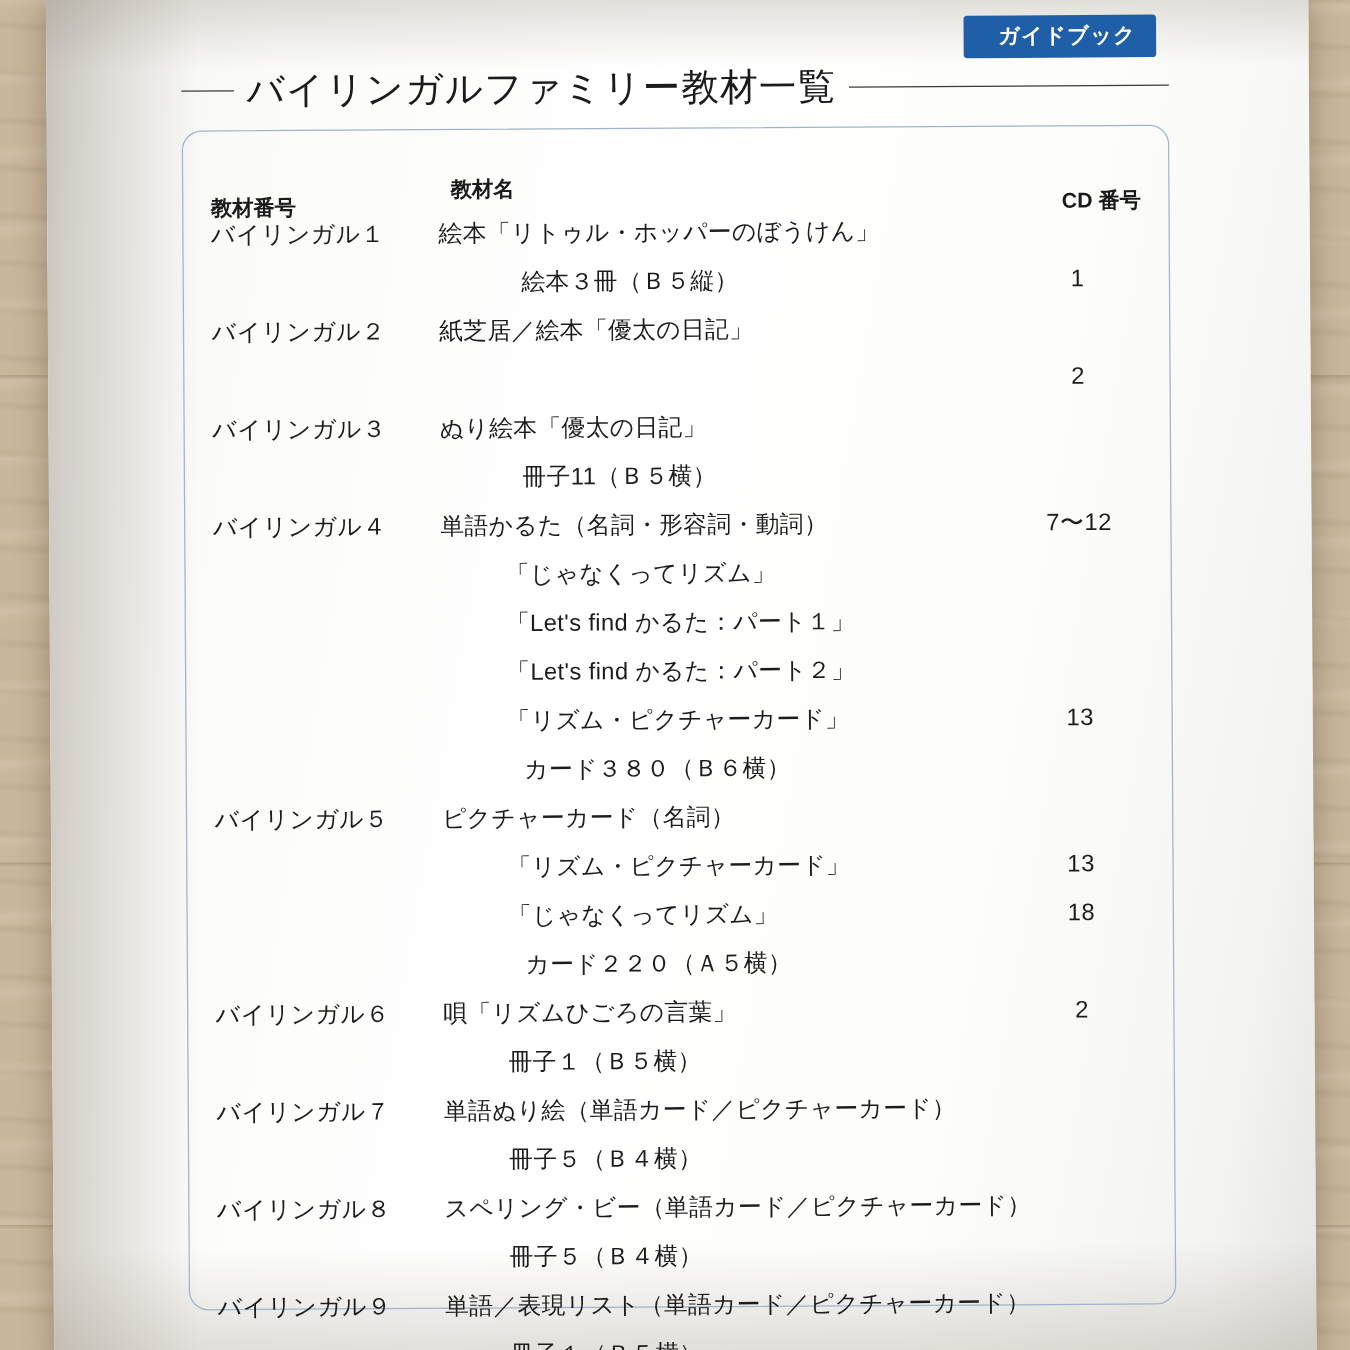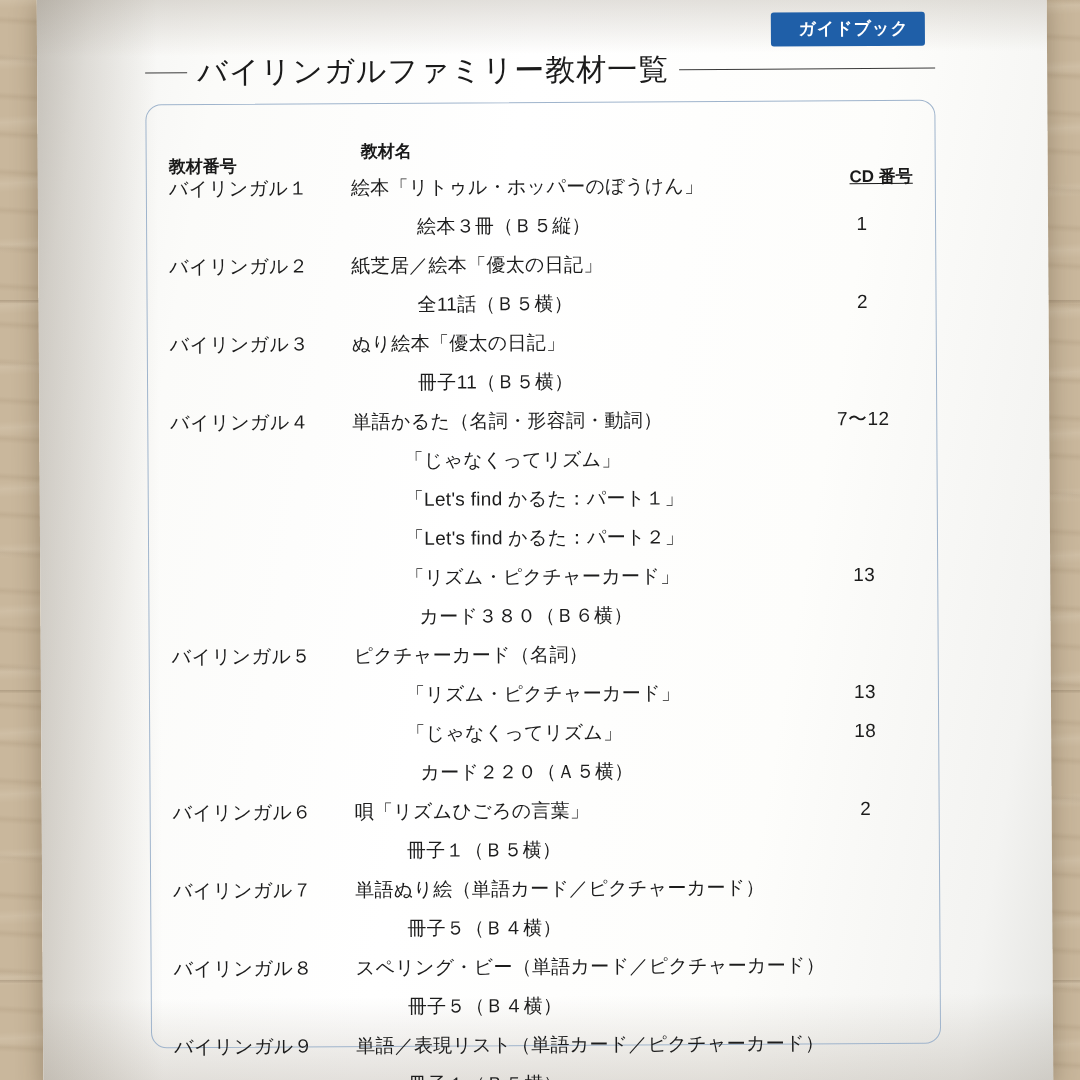"CD 番号" .h-cd { text-decoration: underline -> none; top: 28px -> 12px }
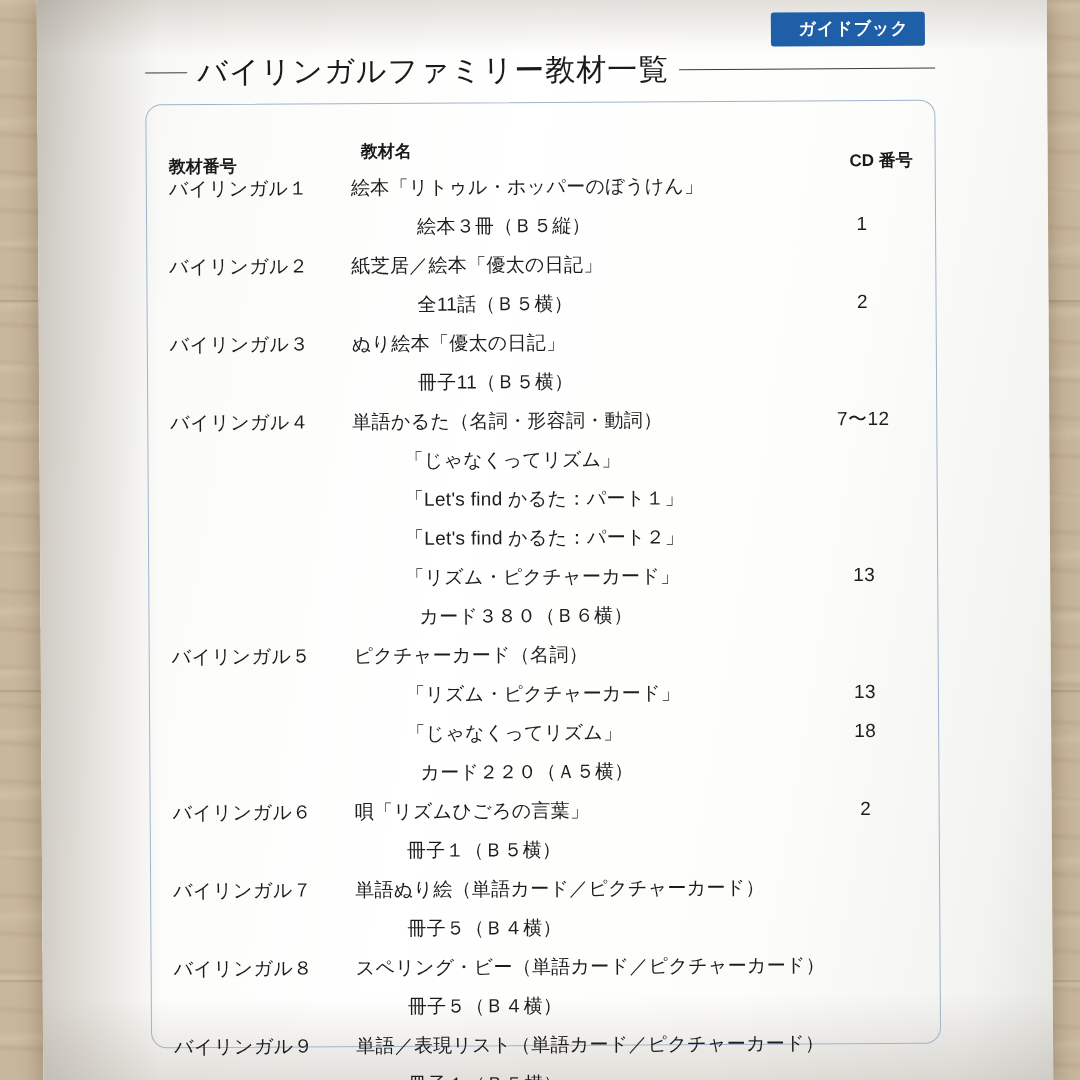"全11話（Ｂ５横）" span.name { html: <span>全11話（Ｂ５横）</span> -> none }
